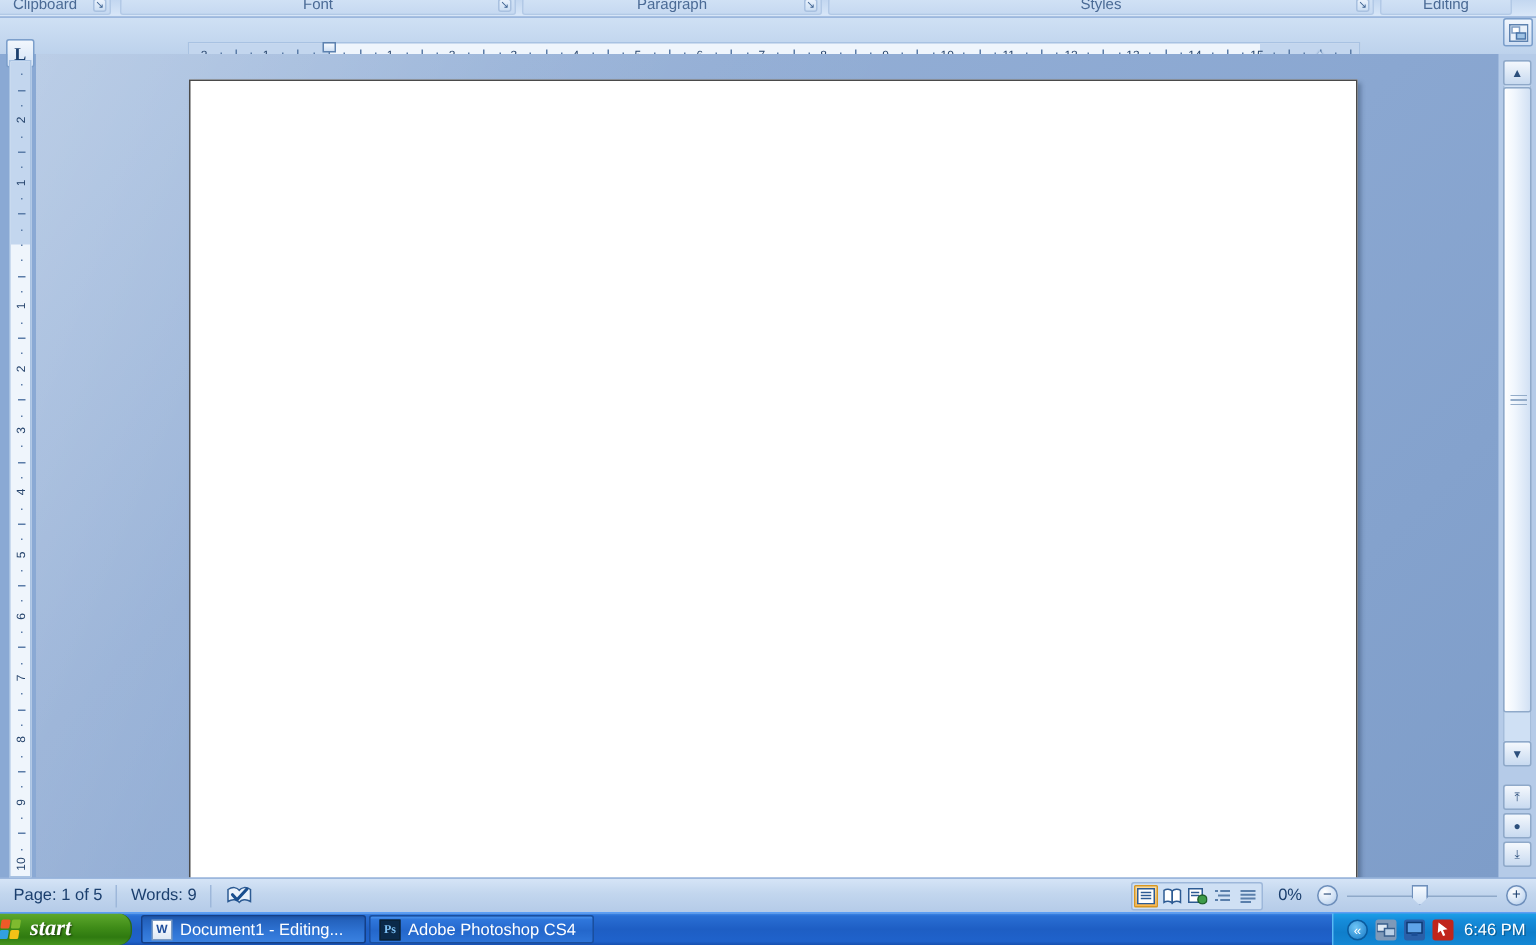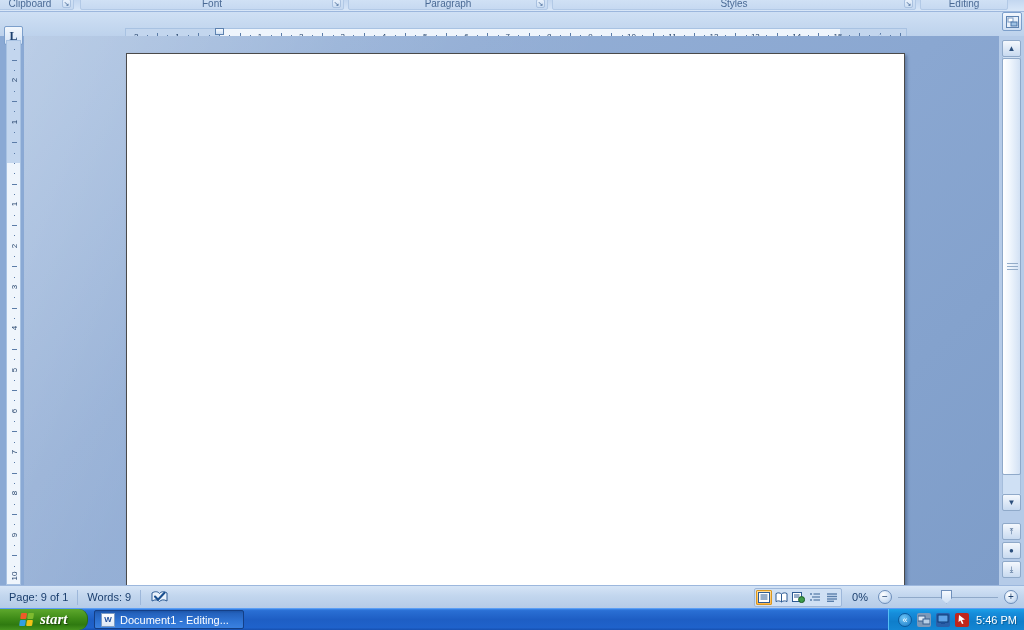"Page: 9 of 1" span.sb-item { text: 9 of 1 -> 1 of 5 }
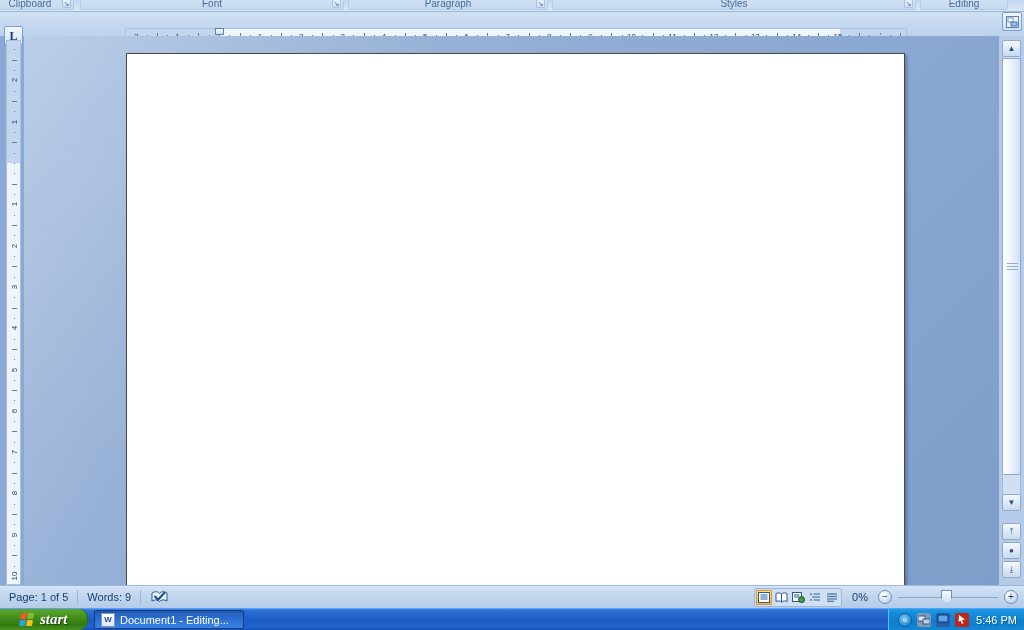"start" #start-button { padding-left: 20px -> 0 }
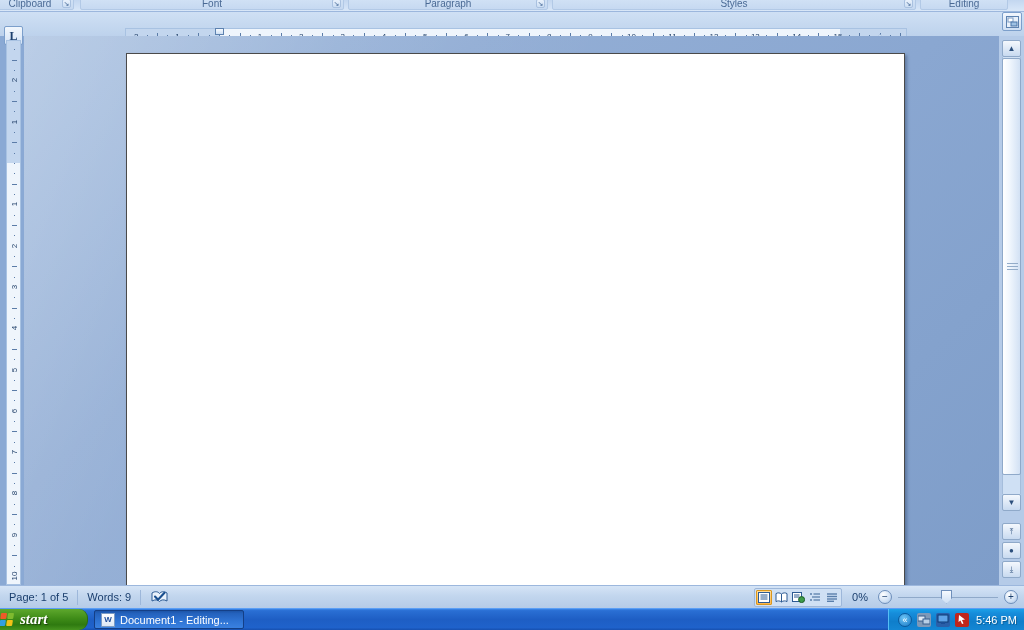"Ps" div.task-btn { html: none -> <div> <span>Ps</span> <span>Adobe Photoshop CS4</span> </div> }
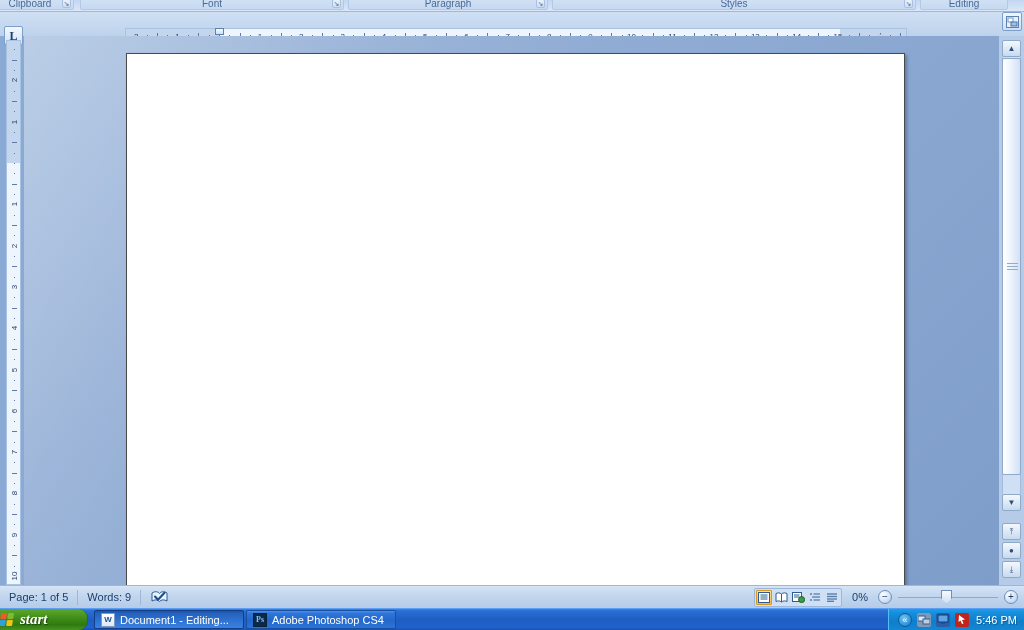"5:46 PM" span { text: 5:46 -> 6:46 }
